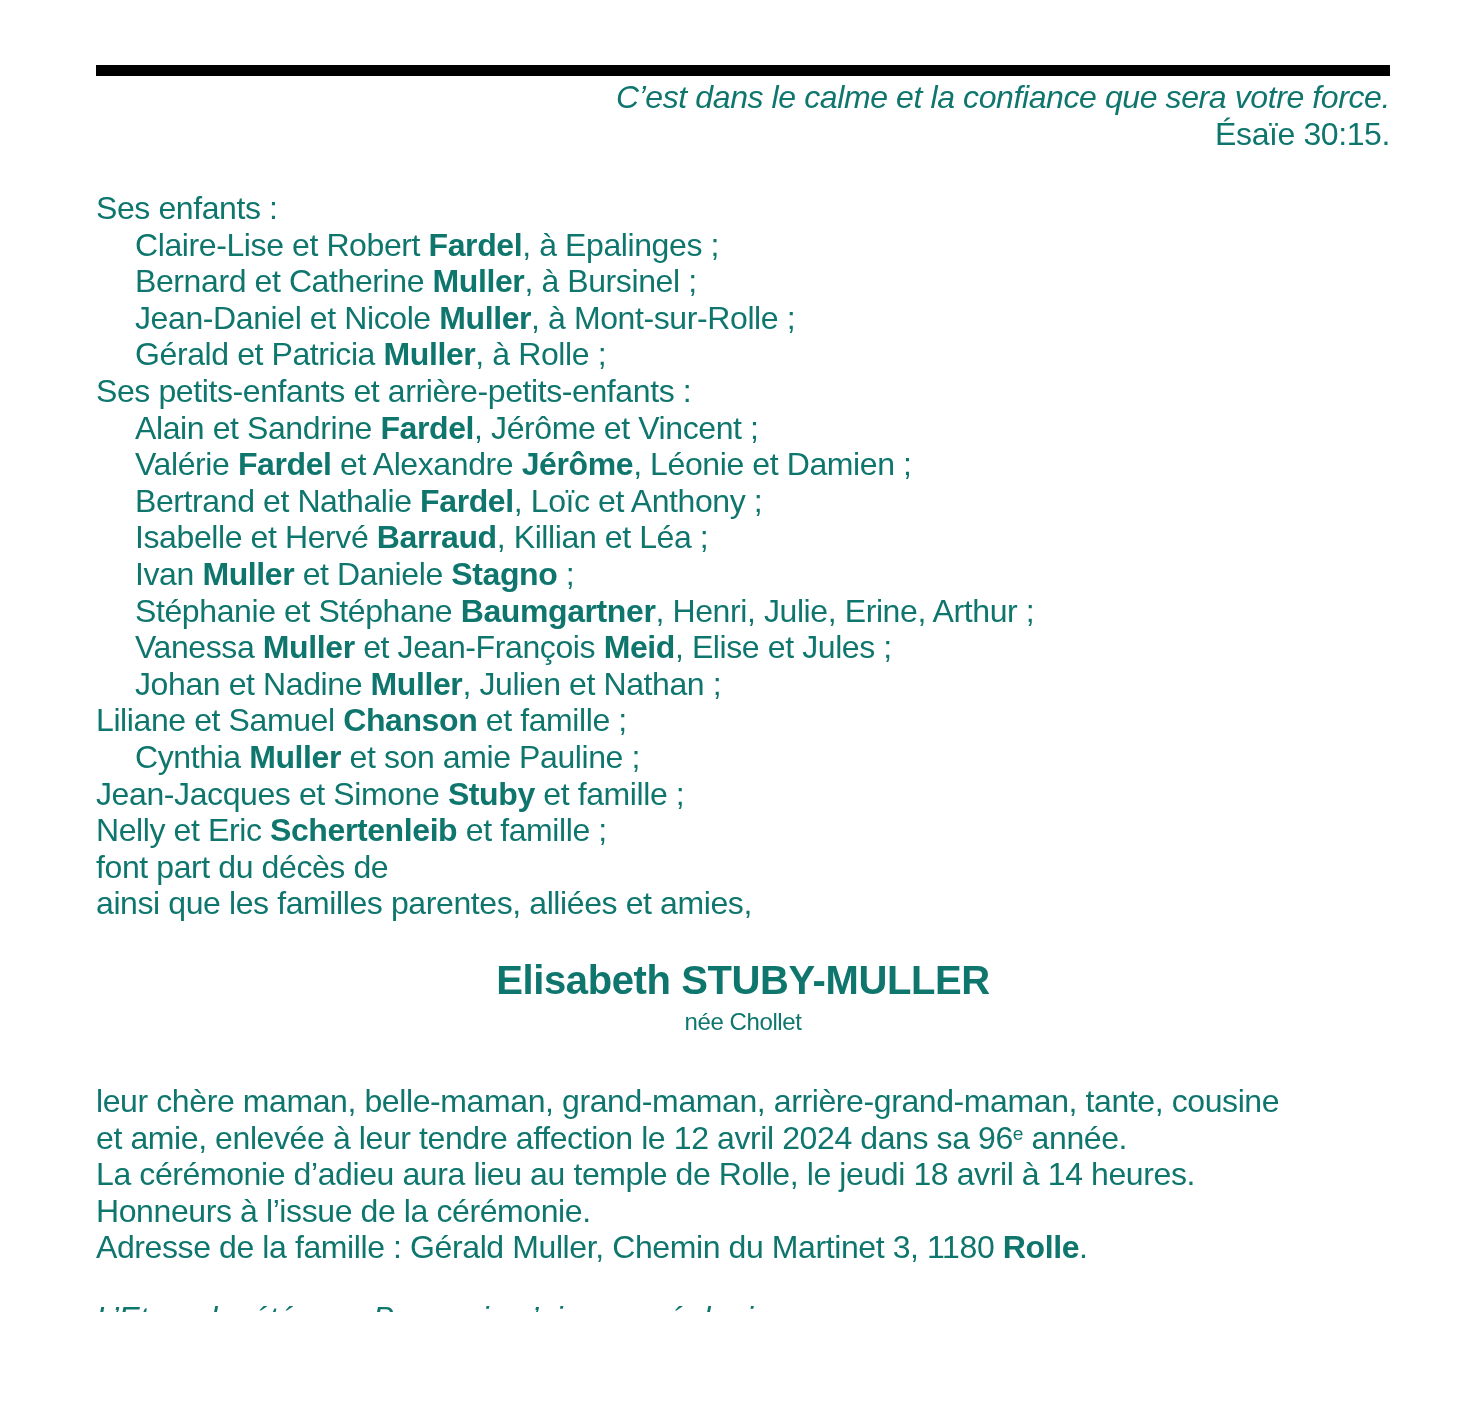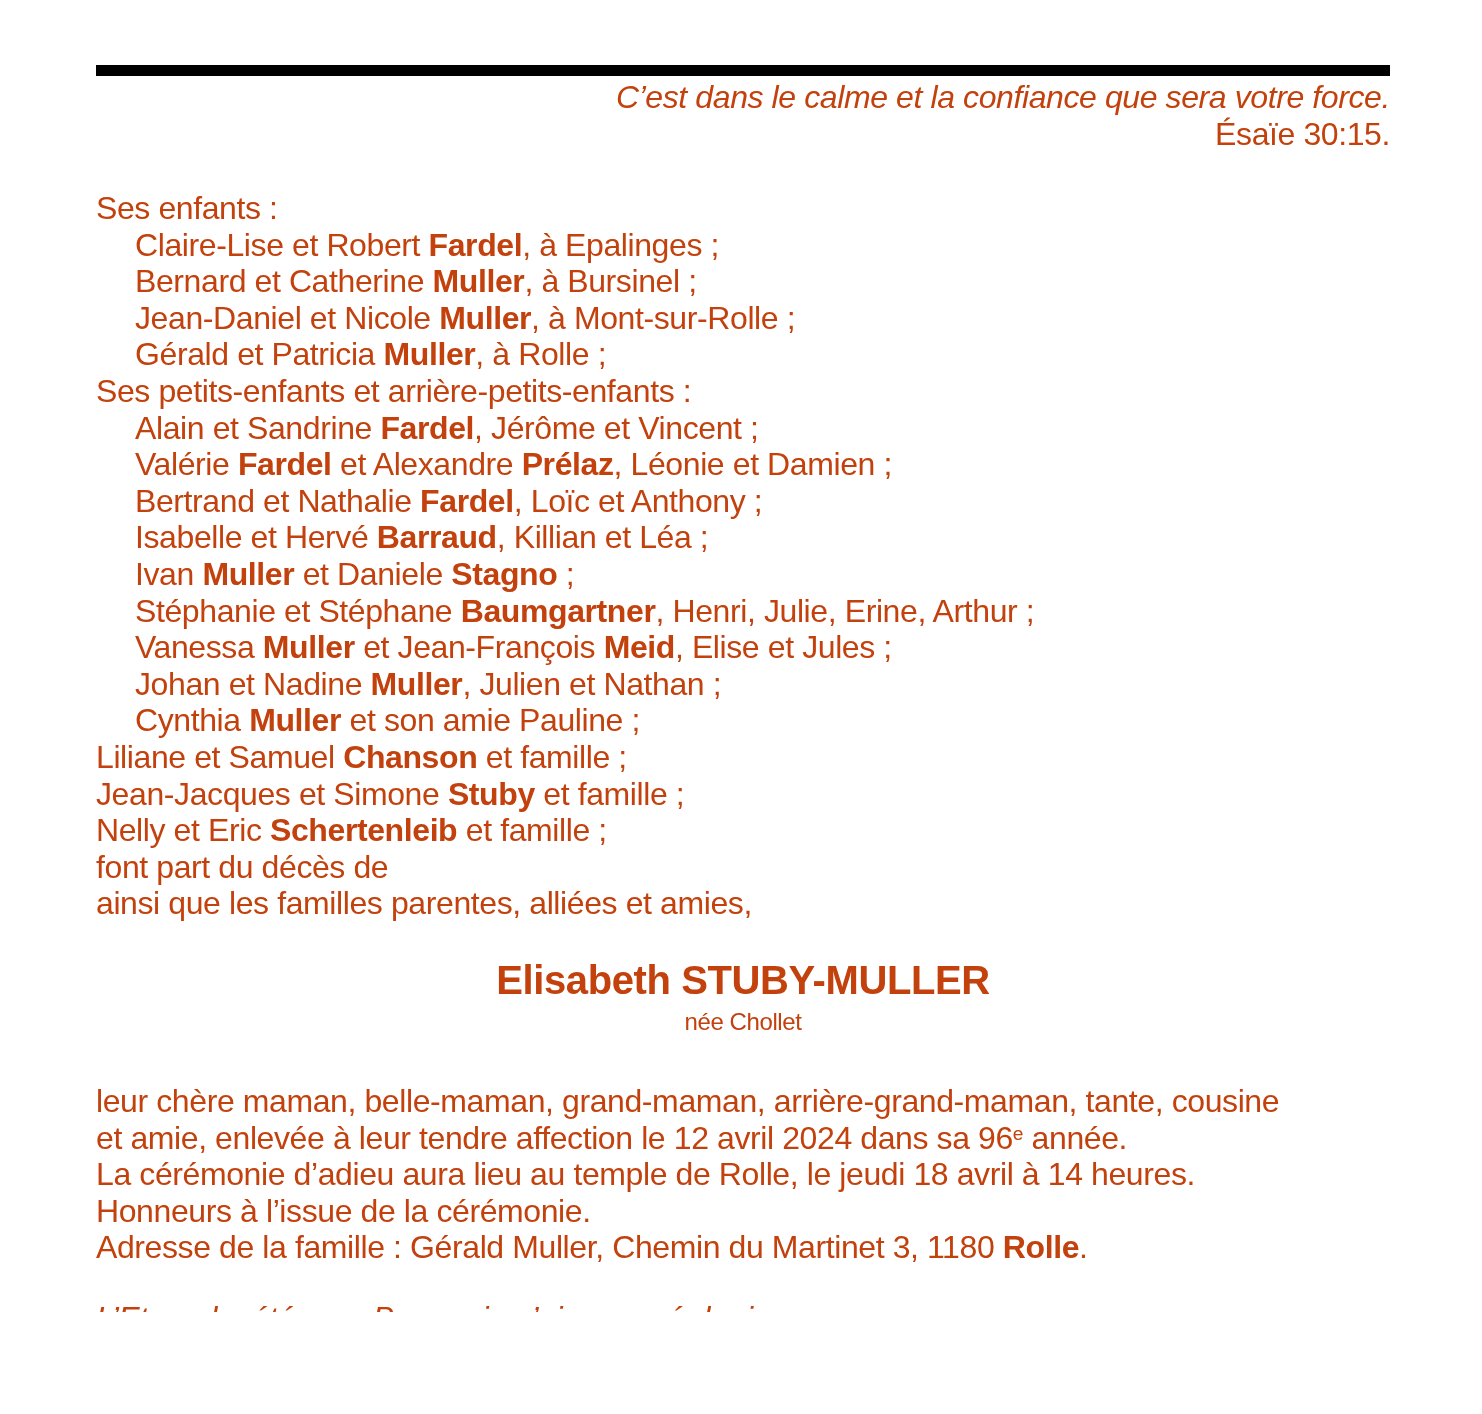"C’est dans le calme et" .page { color: #c2410c -> #0f766e }
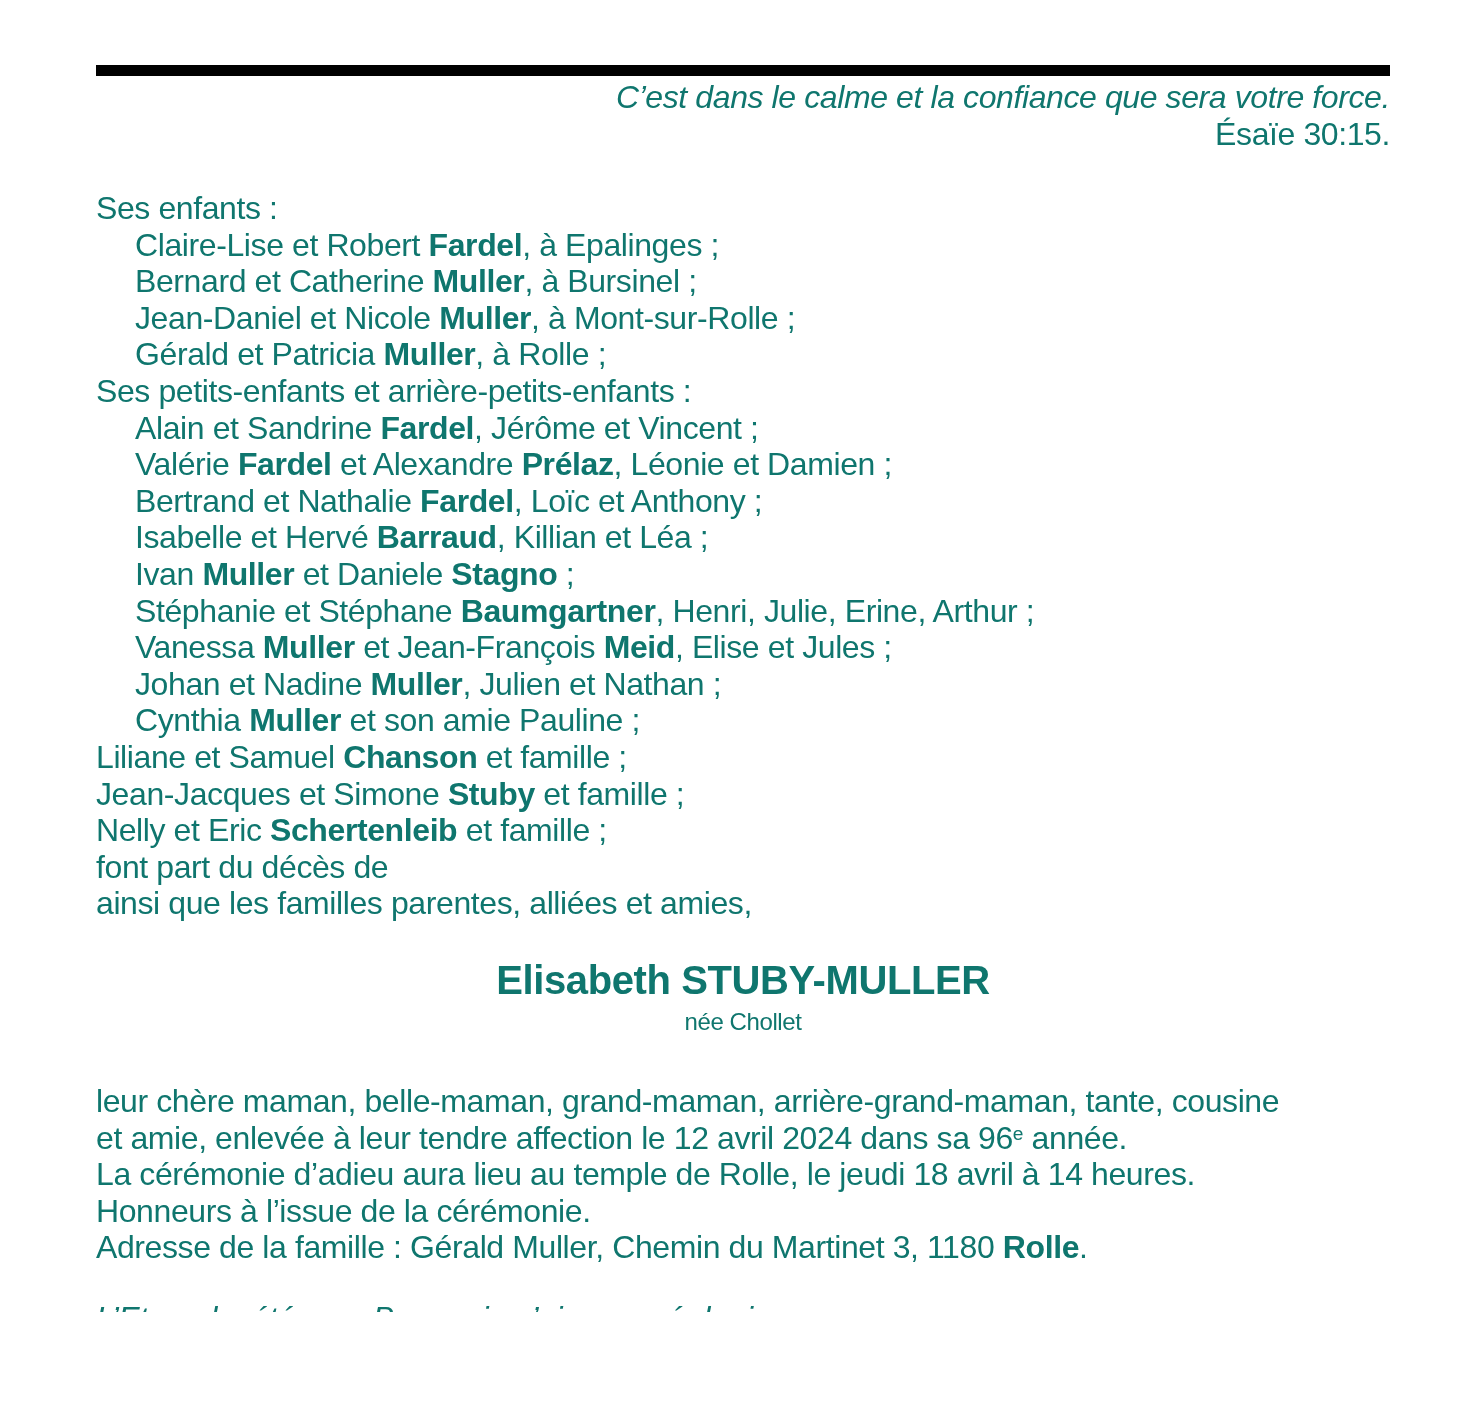"Prélaz" span.b { text: Prélaz -> Jérôme }
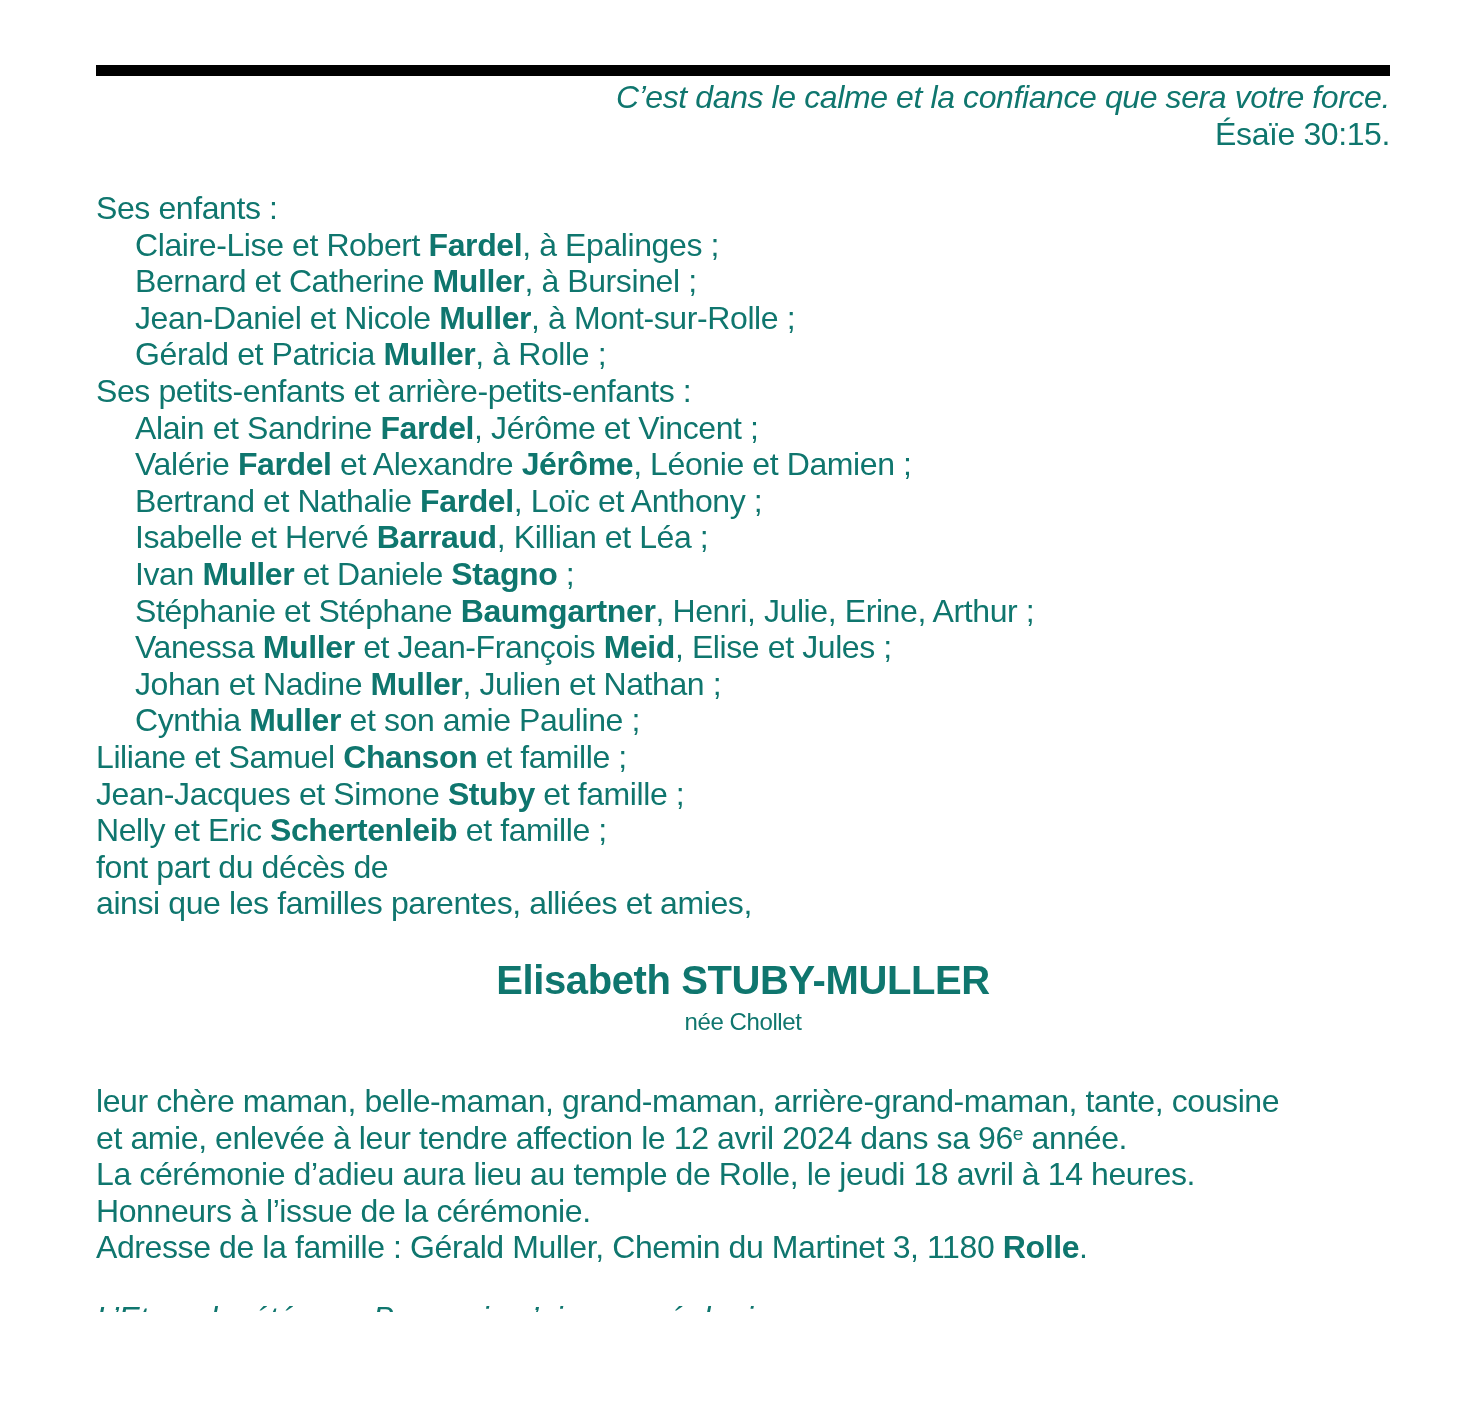"Cynthia Muller et son amie" div.line { order: before "Liliane et Samuel Chanson et" -> after "Liliane et Samuel Chanson et" }
